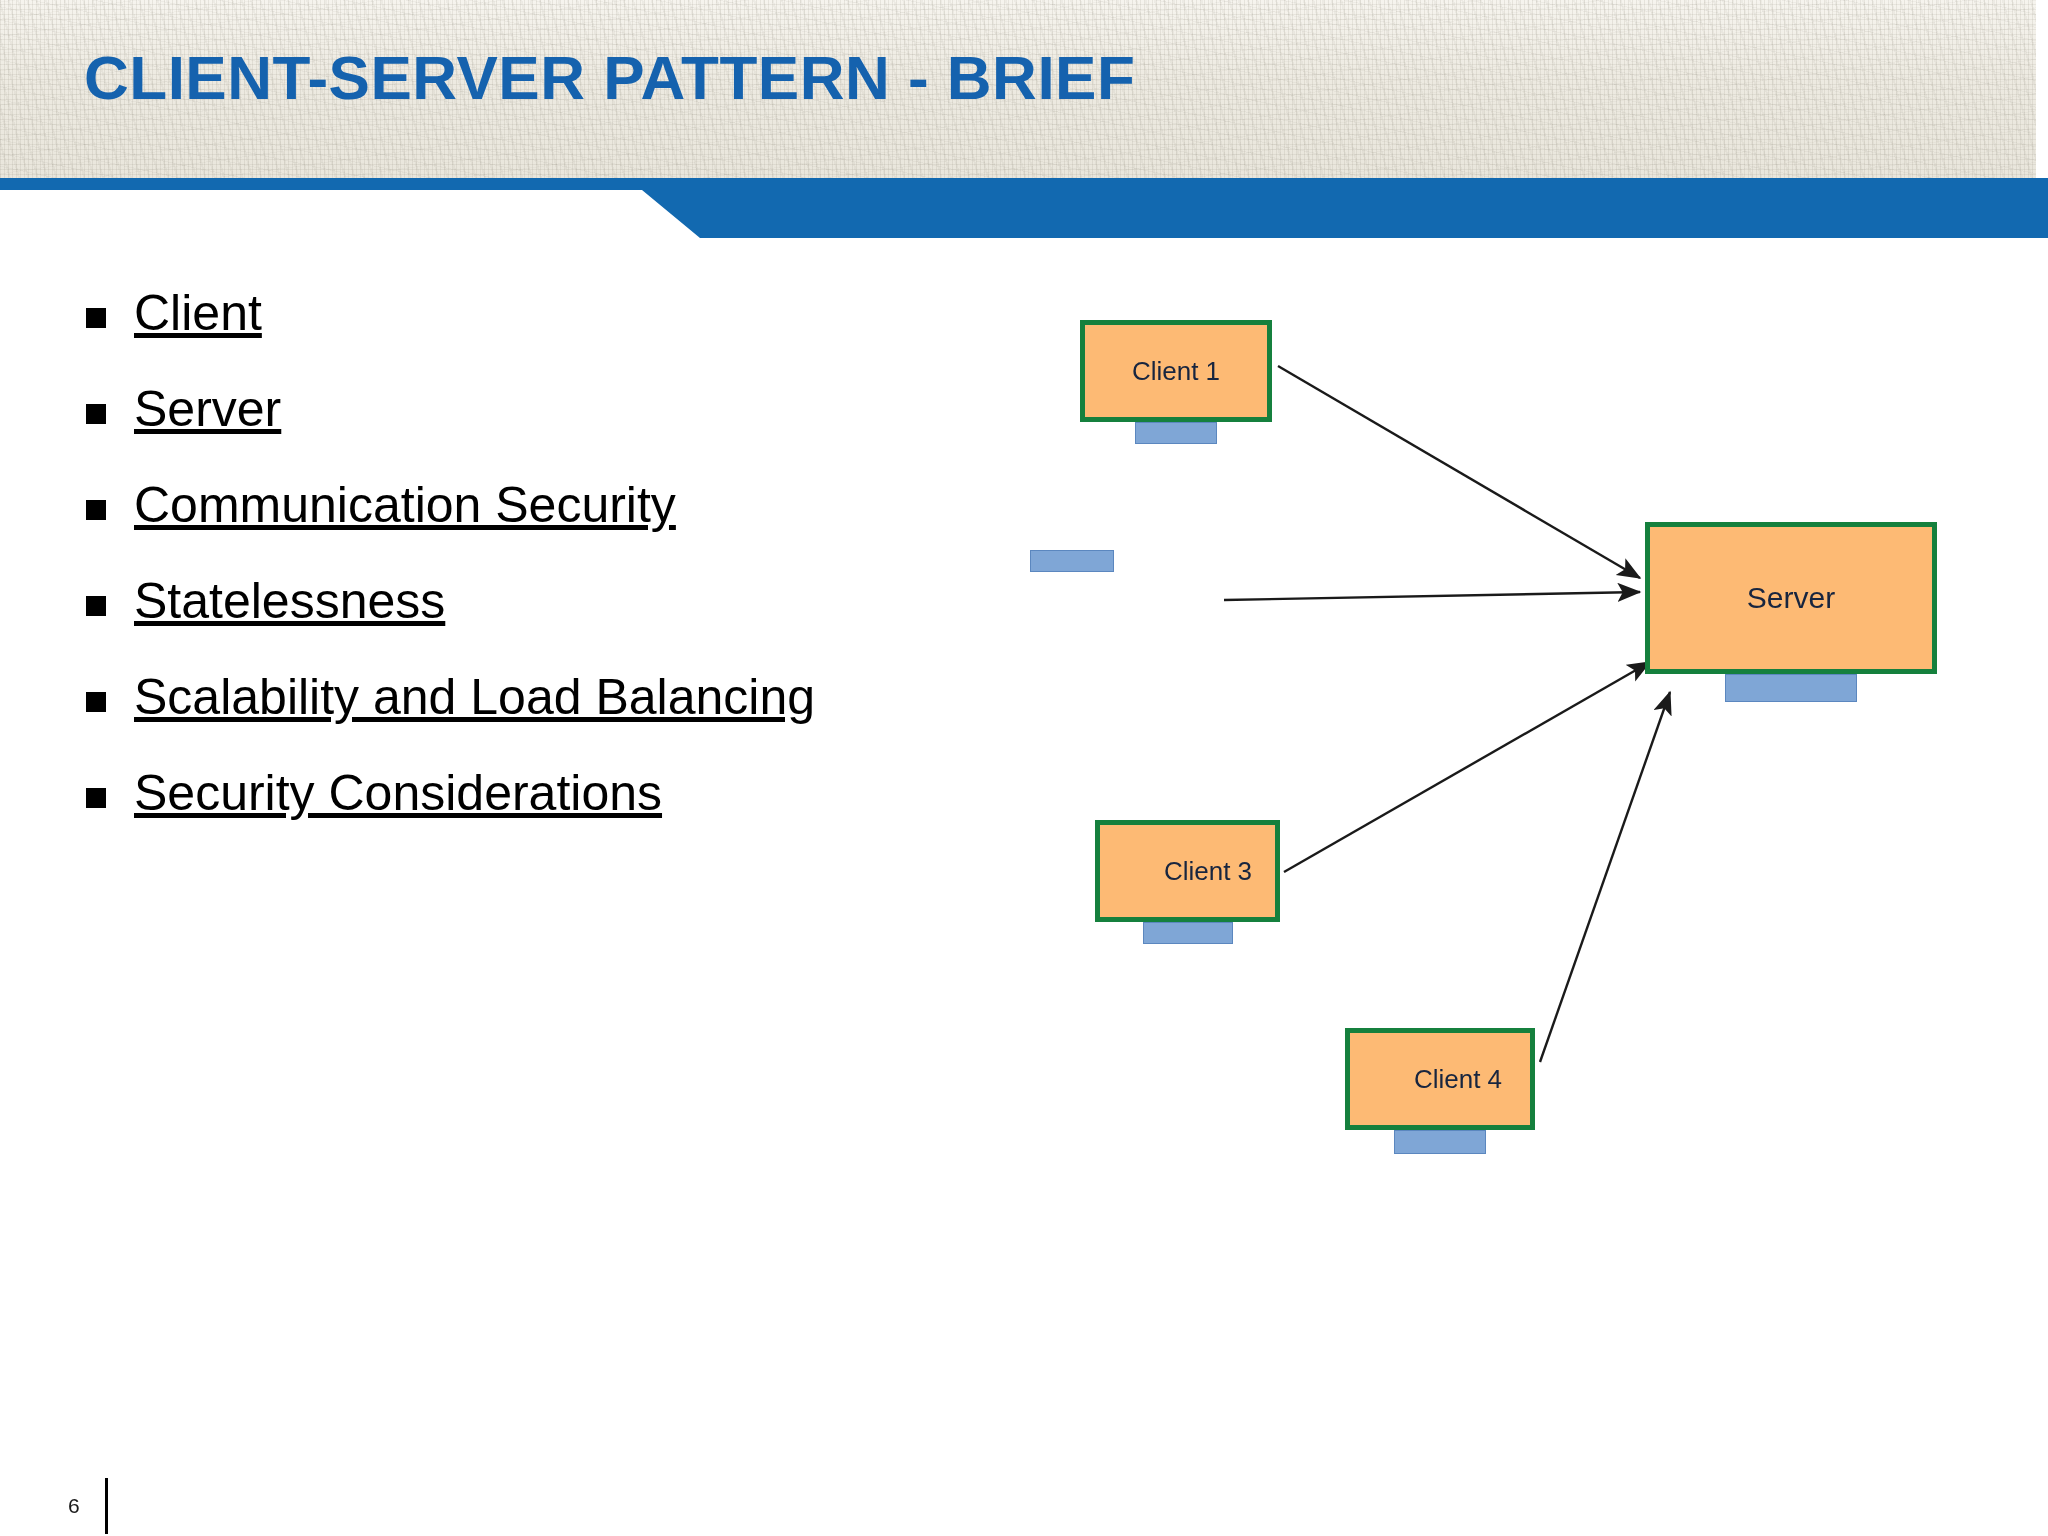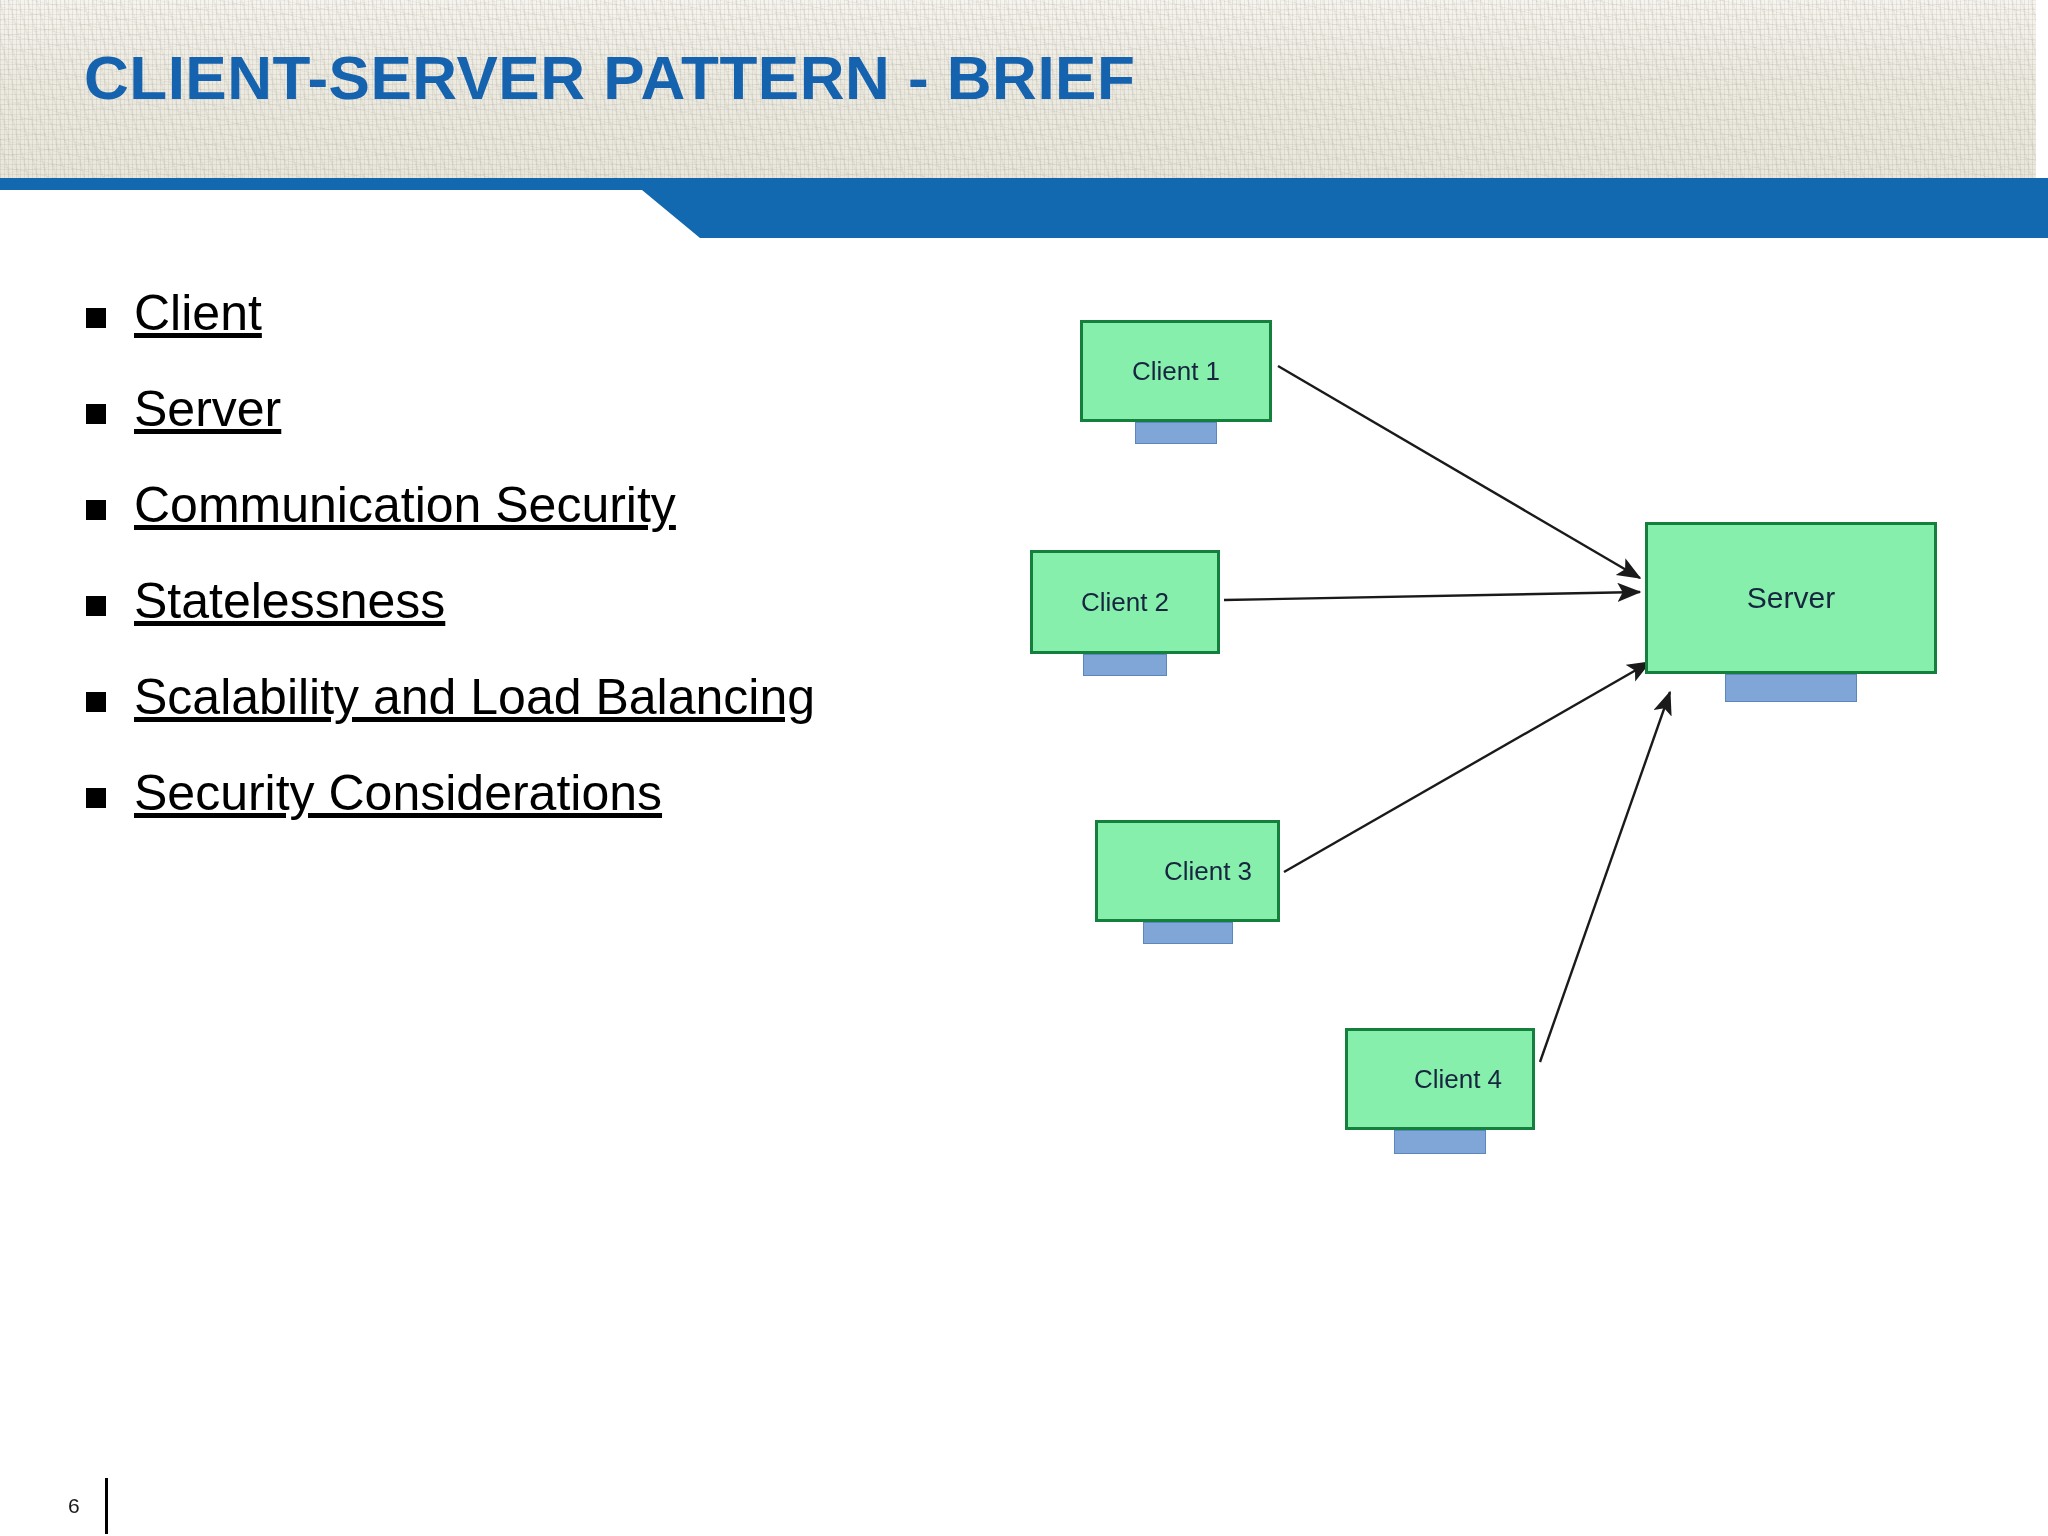"Client 1" .node .screen { background: #86efac -> #fdba74; border: 3px solid #15803d -> 5px solid #15803d }
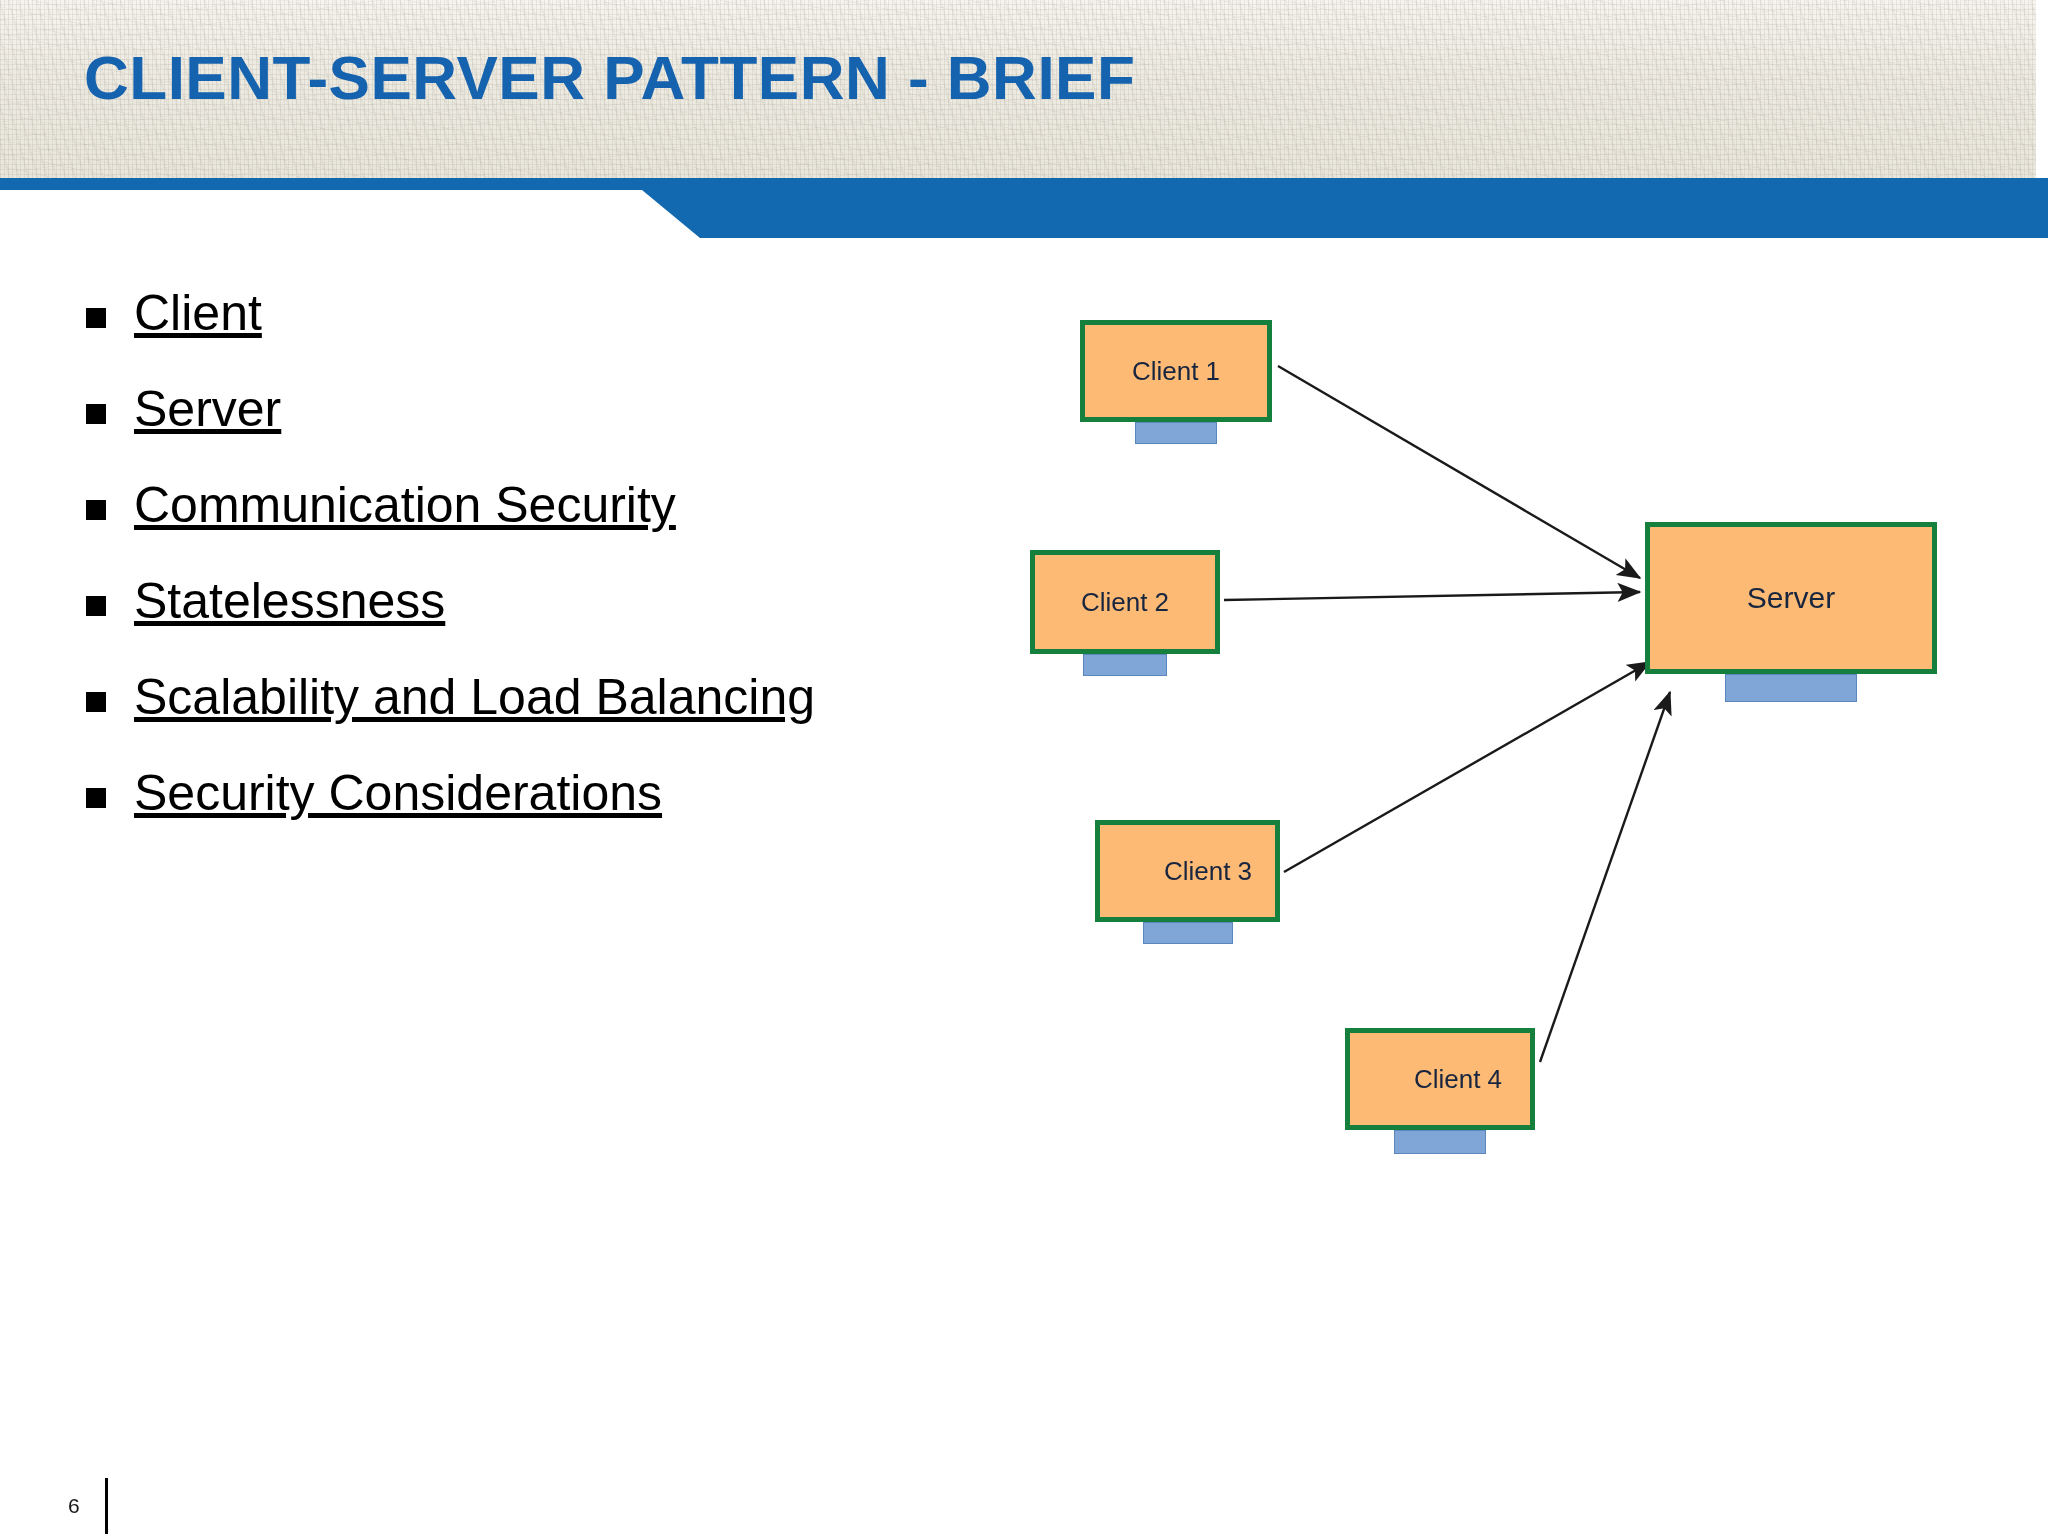"Client 2" div.screen { html: <div> <span>Client 2</span> </div> -> none }
